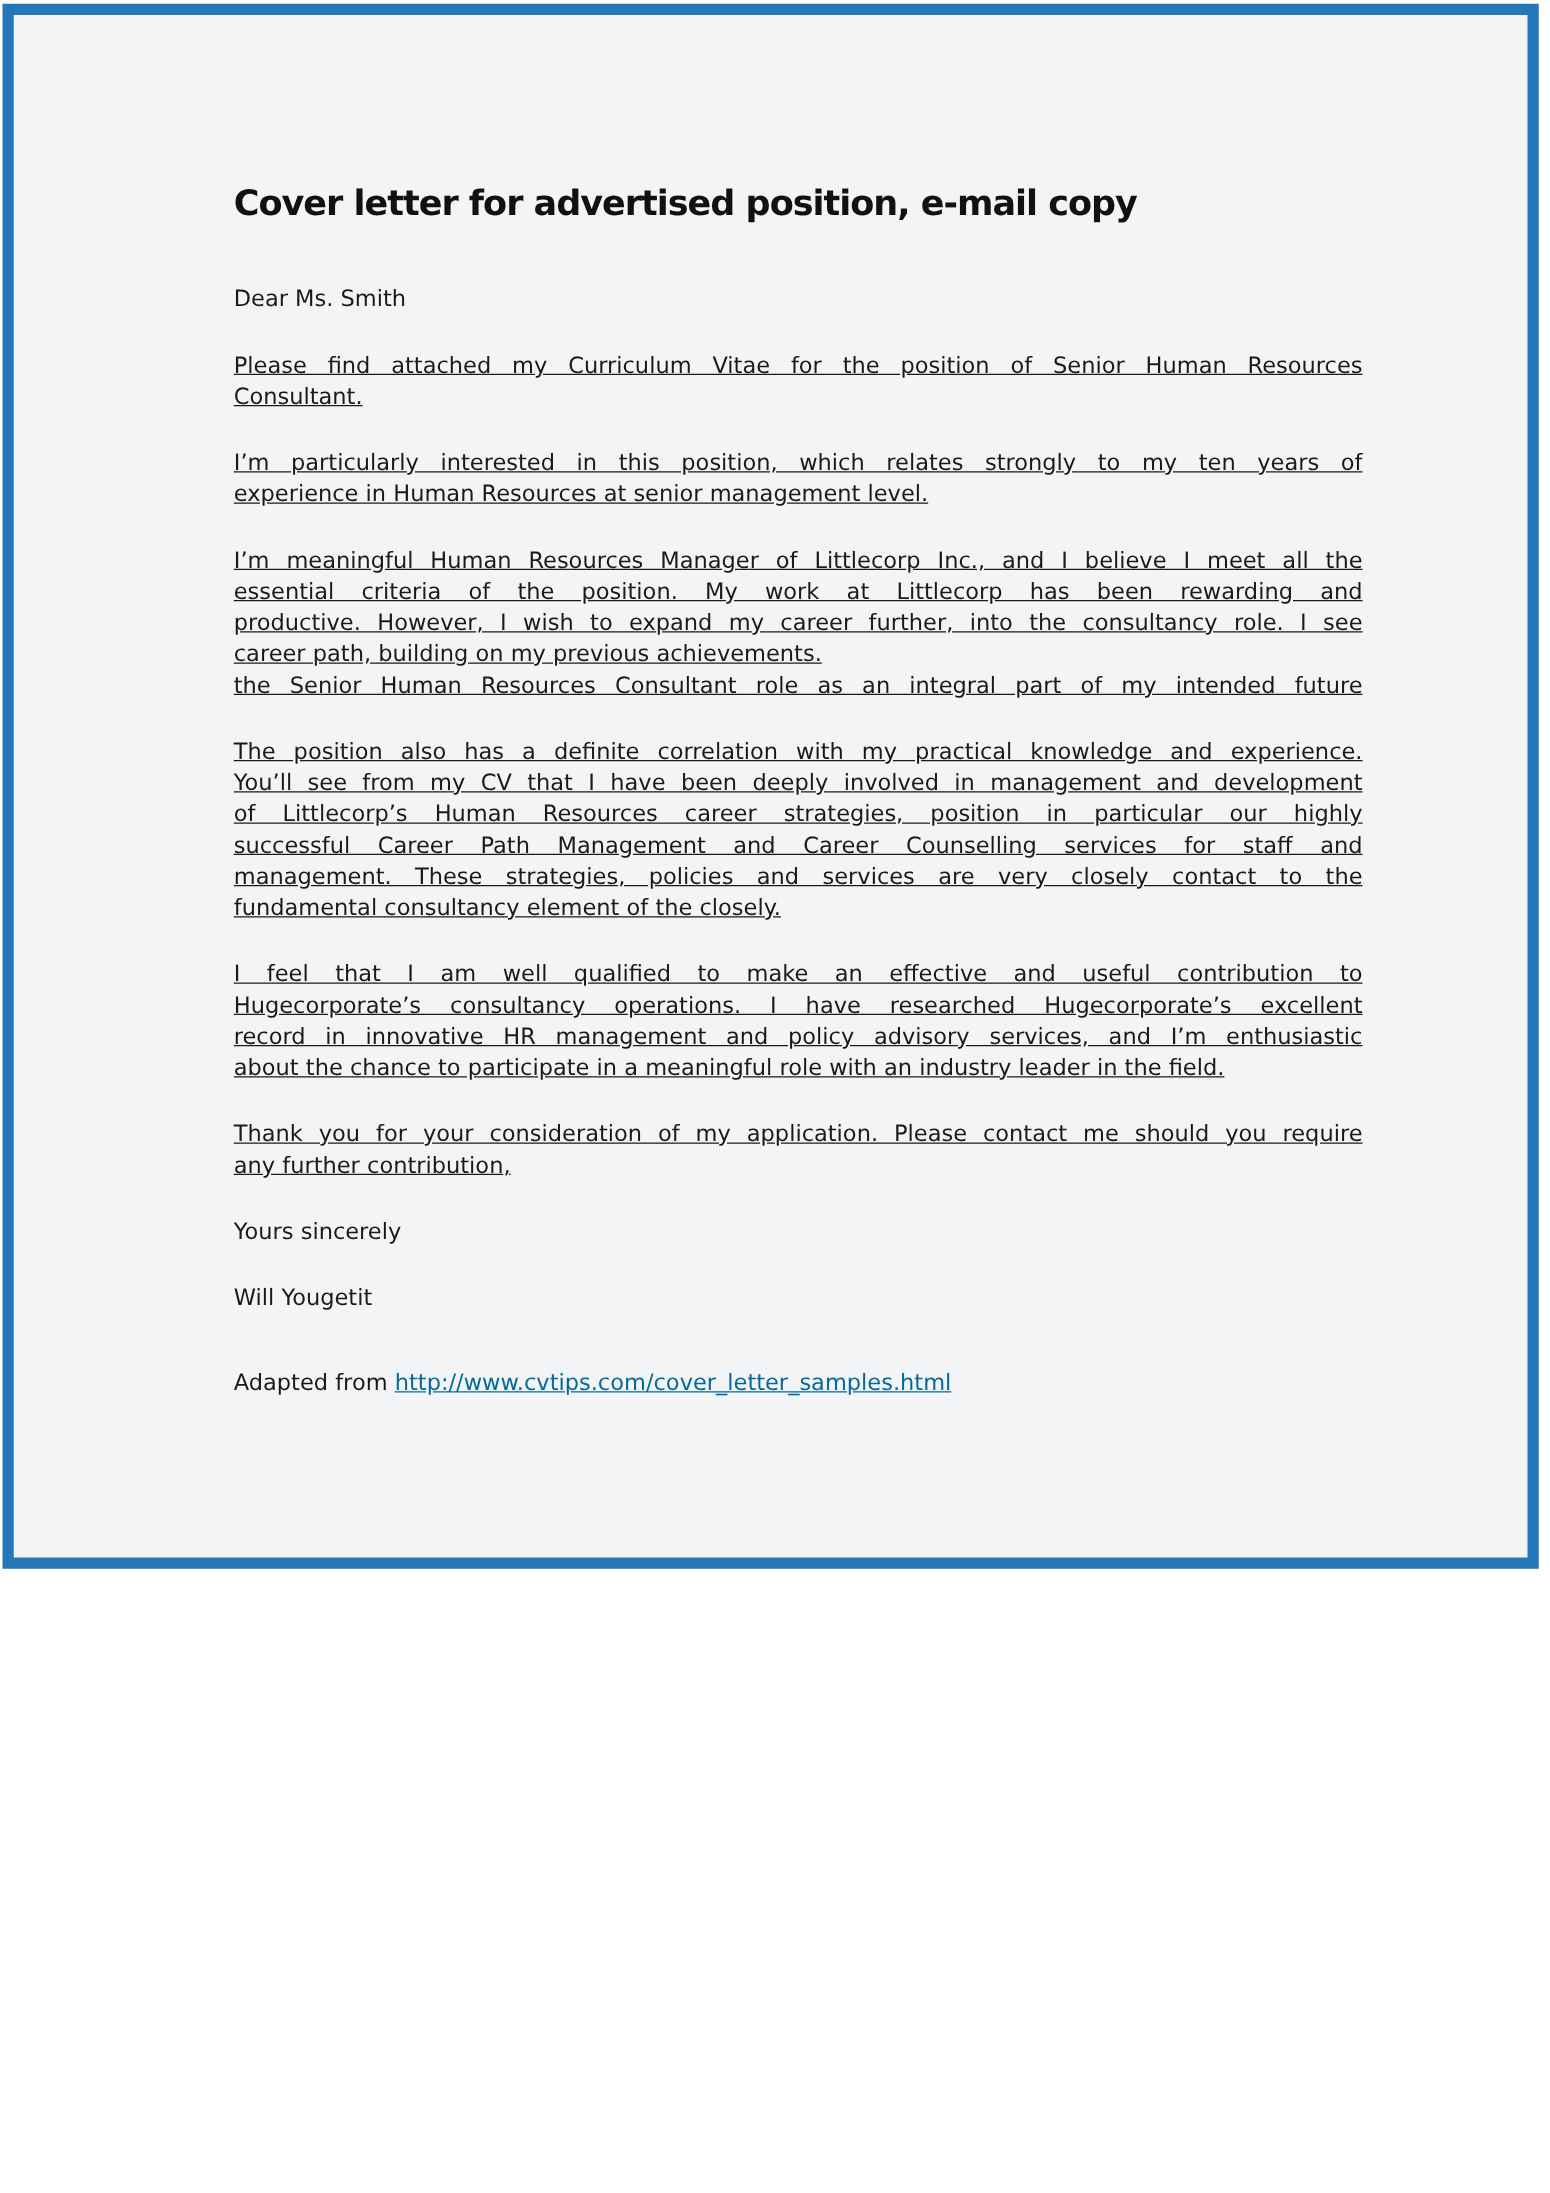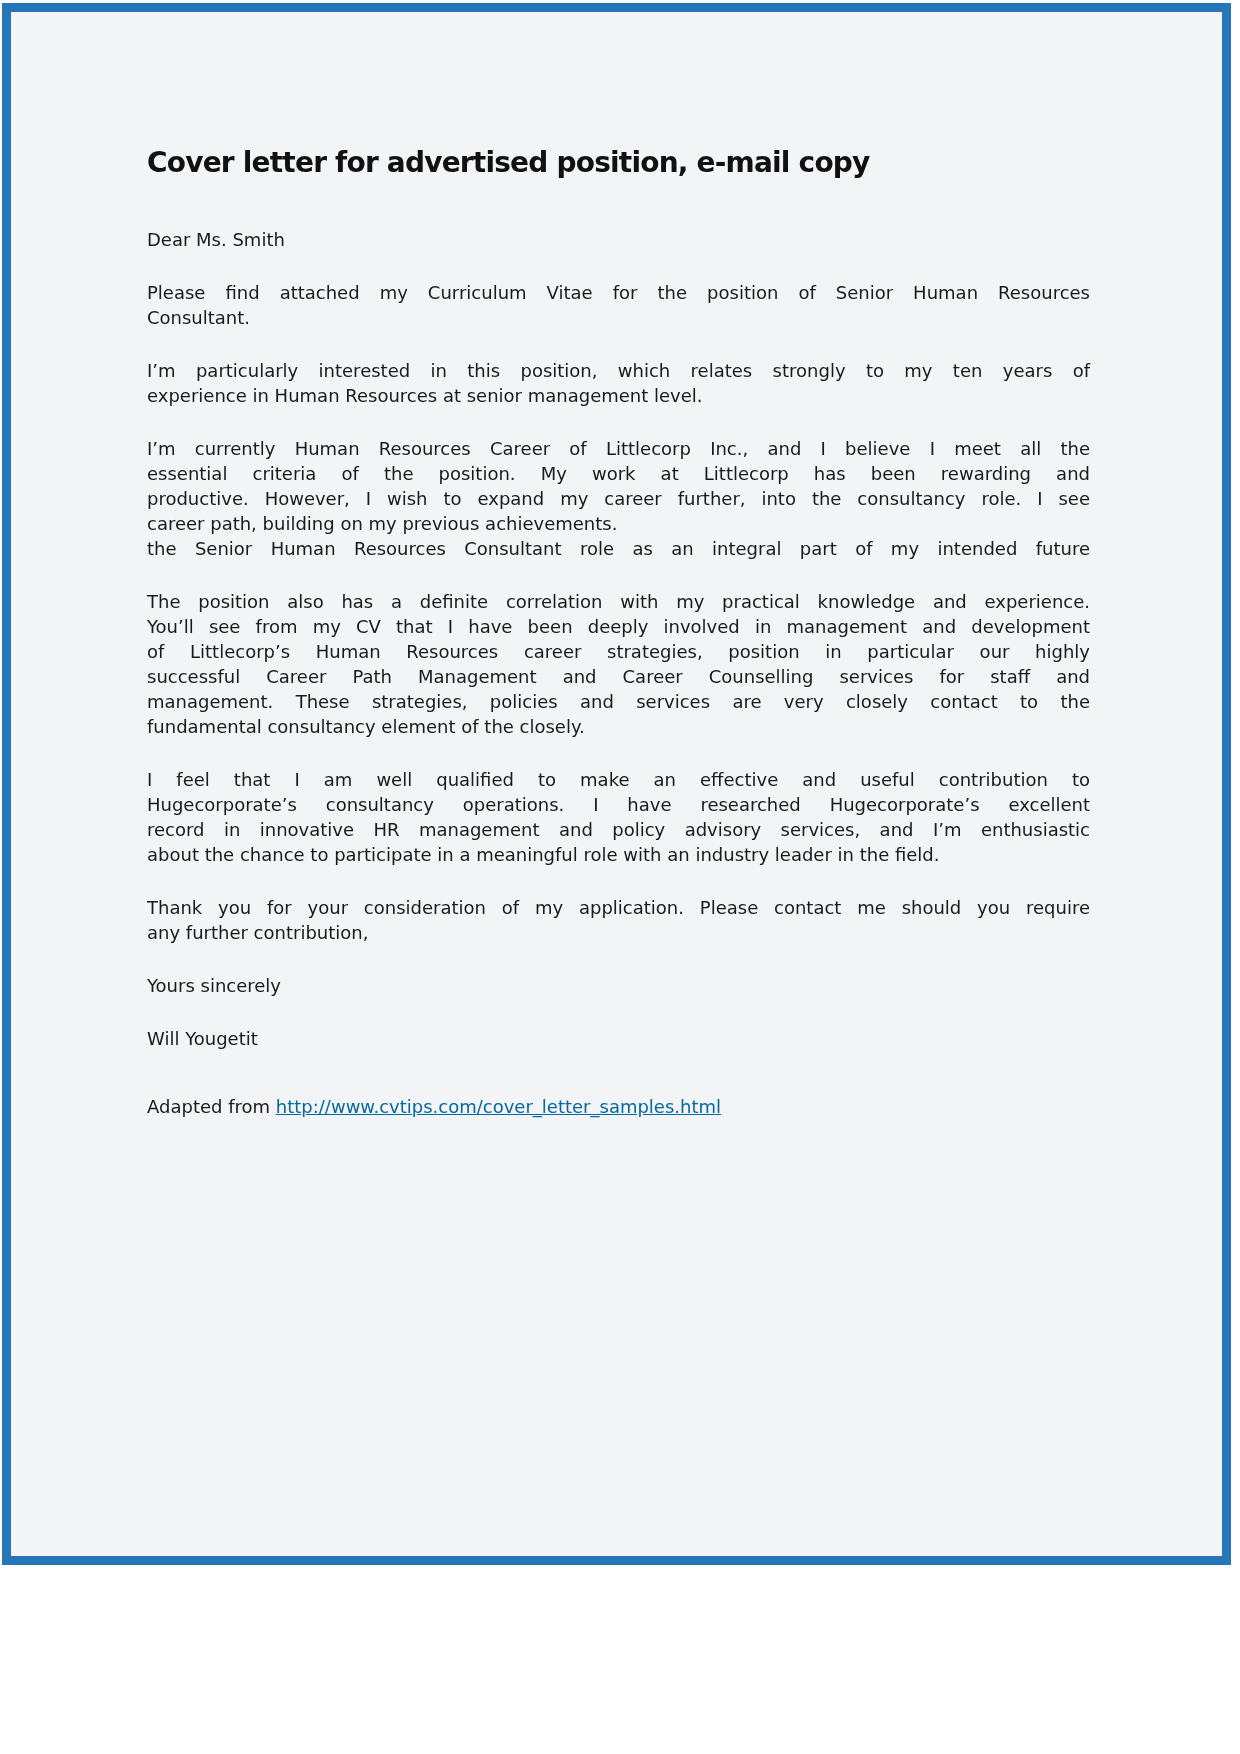"Cover letter for advertised position," .sheet { height: 1562px -> 1252px; padding-left: none -> 40px }
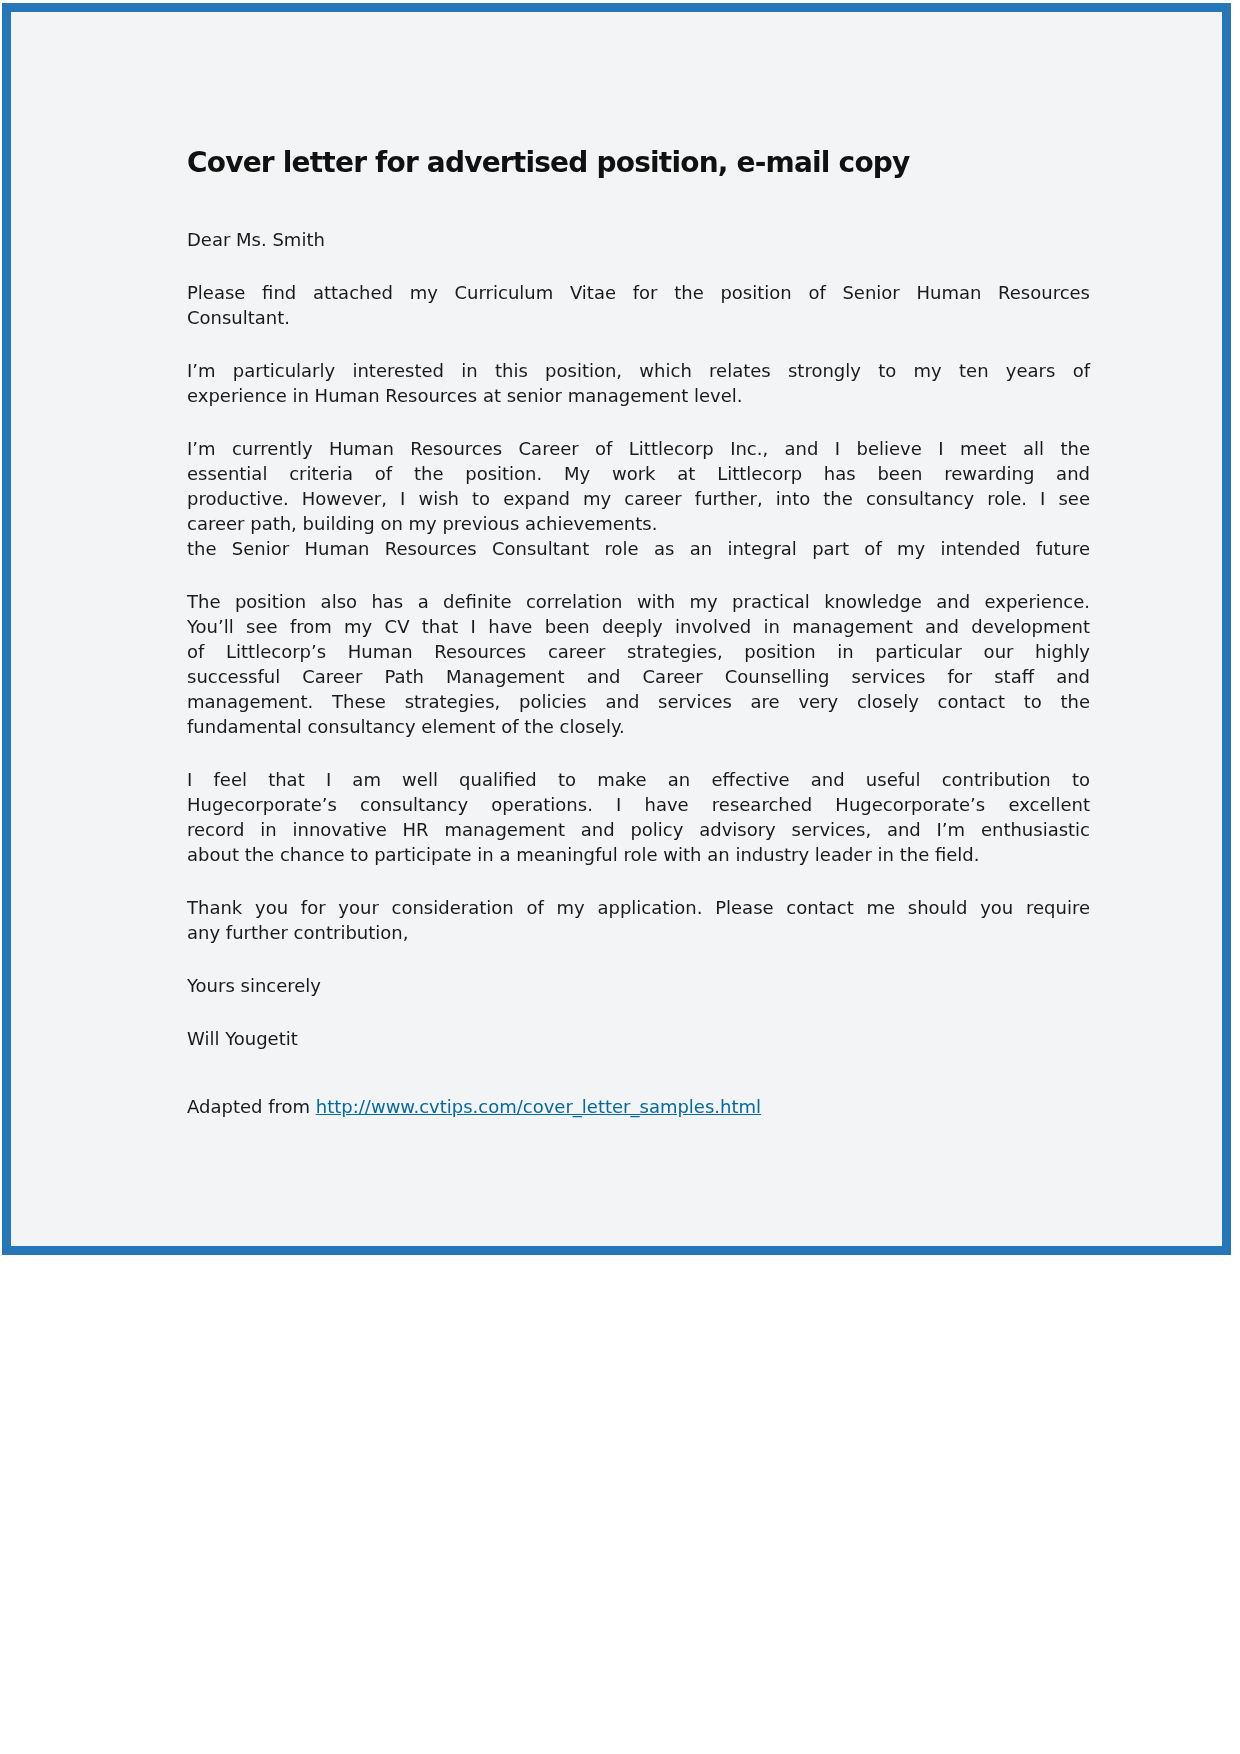"Please find attached my Curriculum" .para .line { text-decoration: none -> underline }
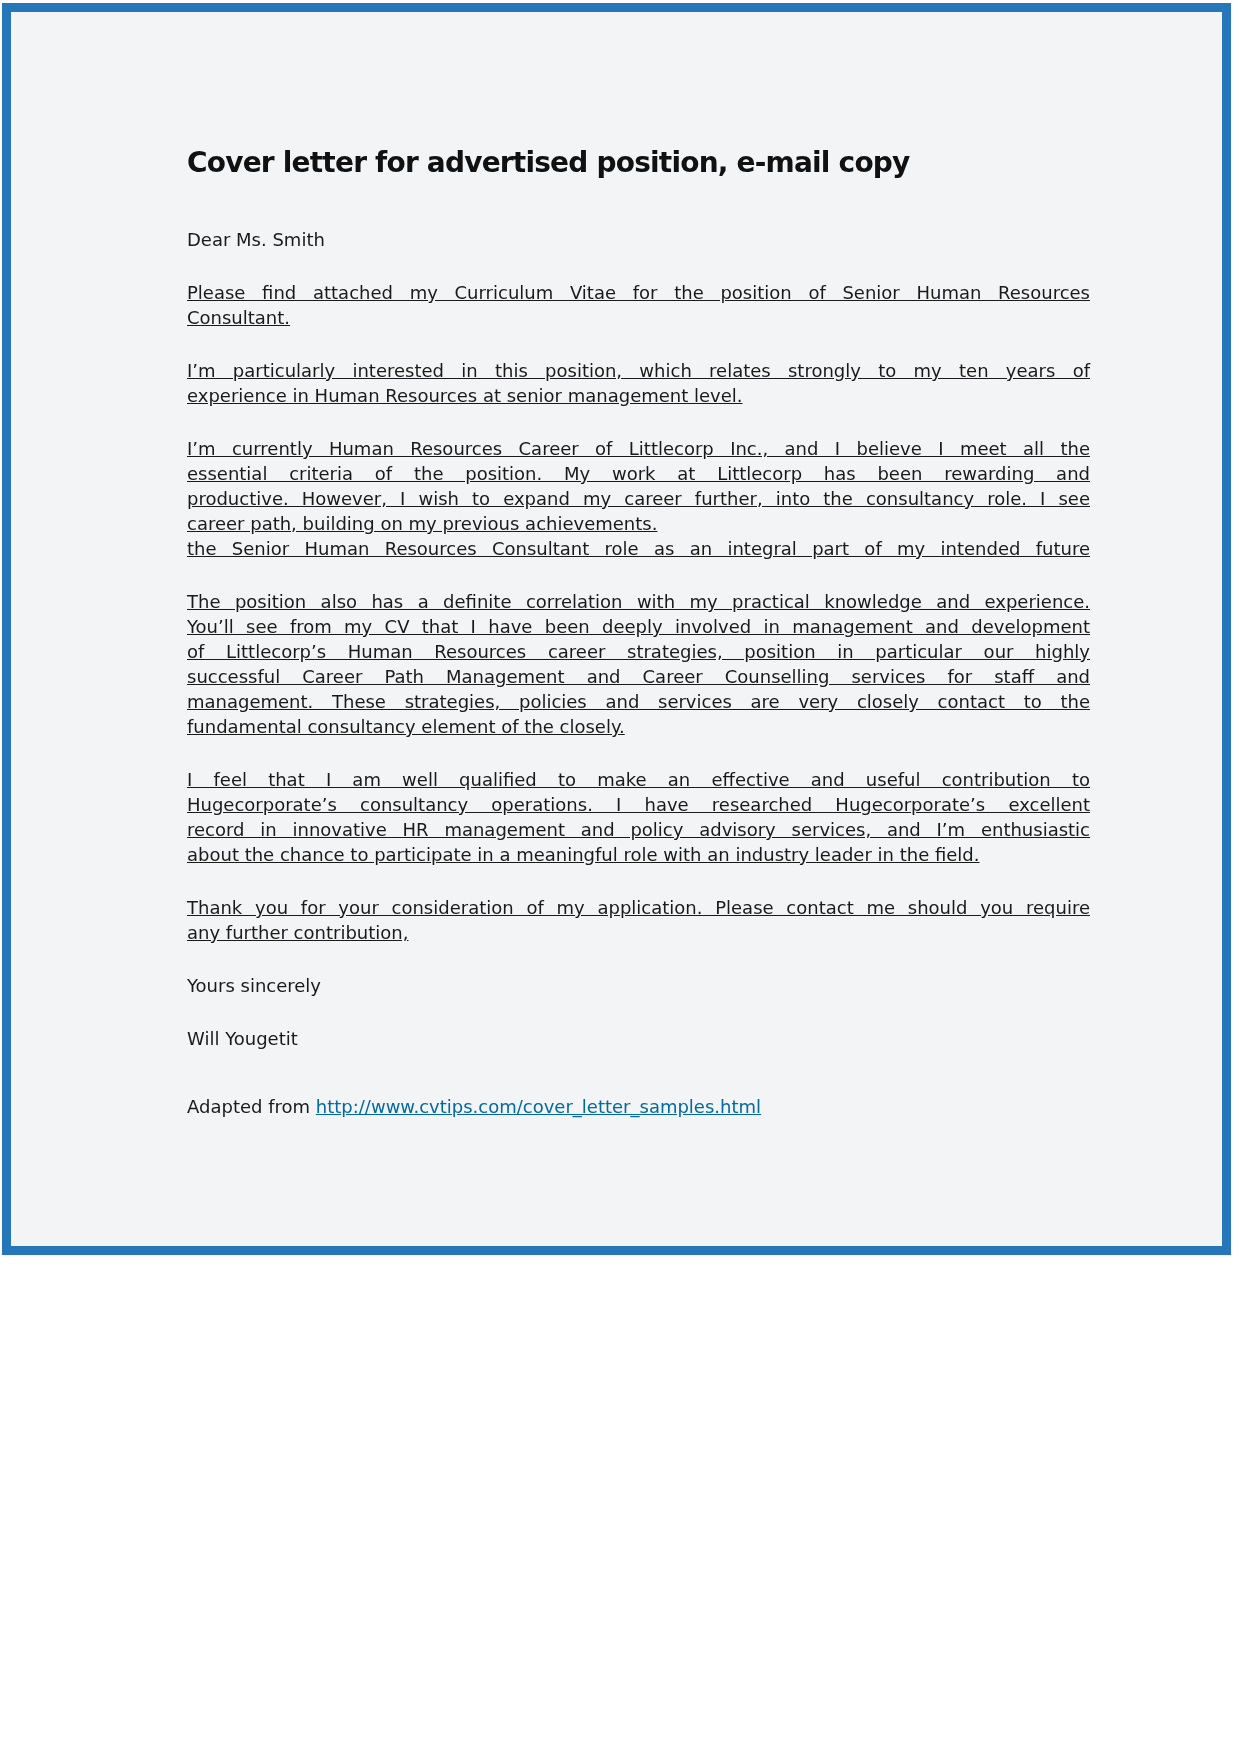"I’m currently Human Resources Career" div.line { text: currently Human Resources Career -> meaningful Human Resources Manager }
